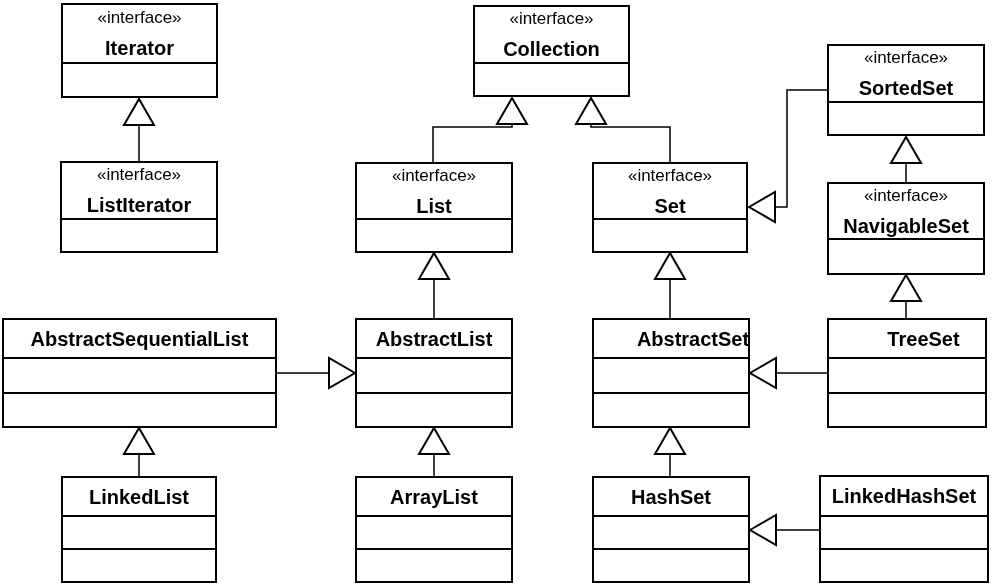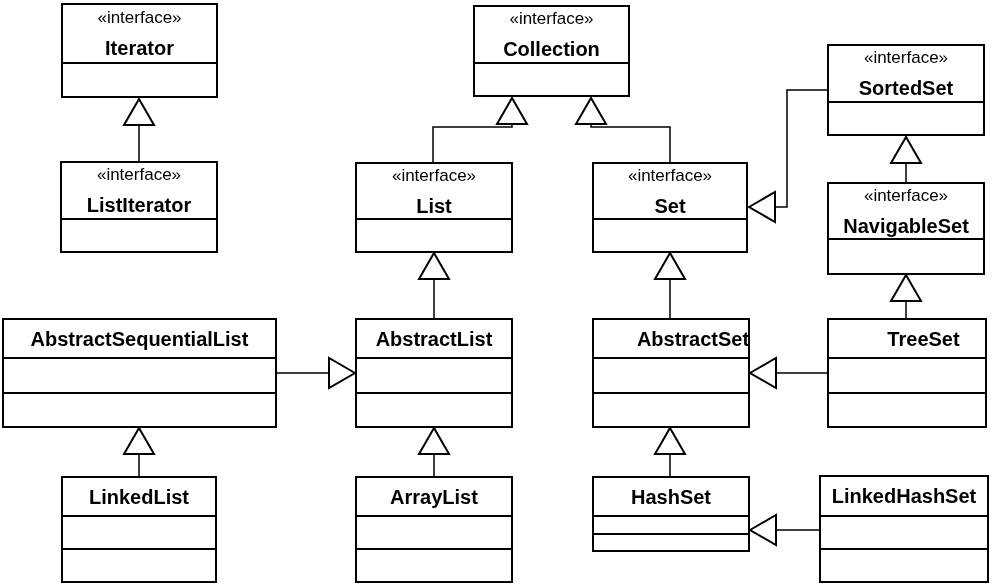"HashSet" div.node { height: 76px -> 107px }
